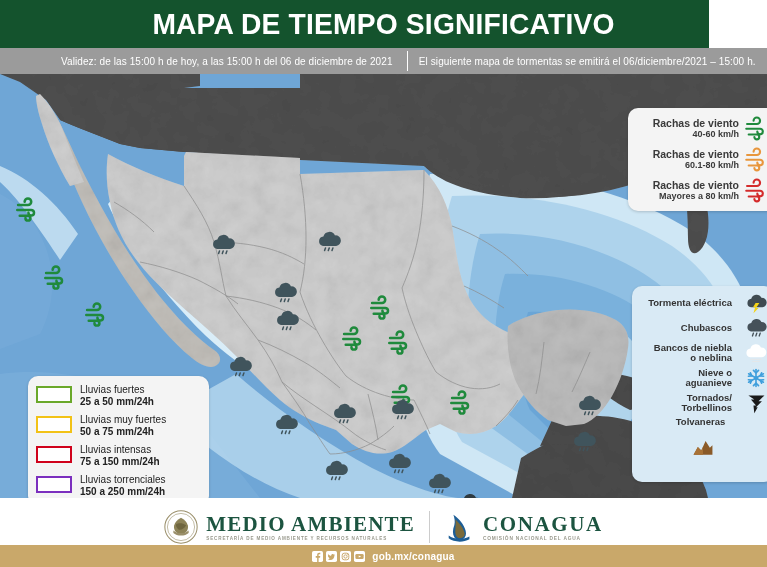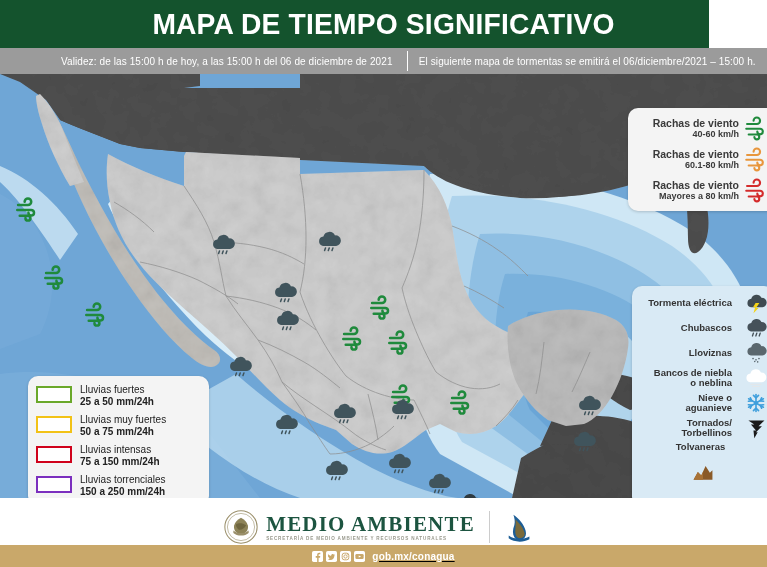"Lloviznas" div.phen-row { html: <div> <div>Lloviznas</div> <svg> <path></path> <g> <circle></circle> <circle></circle> <circle></circle> <circle></circle> <circle></circle> </g> </svg> </div> -> none }
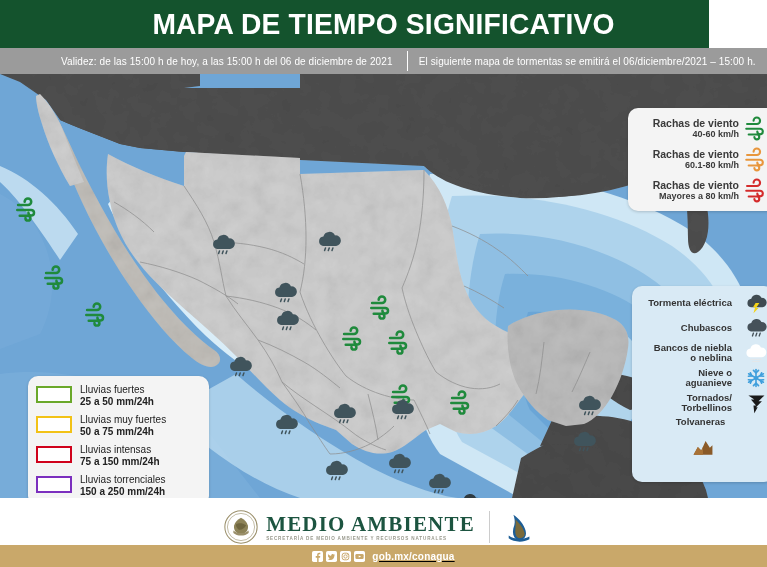"CONAGUA" div { html: none -> <div> <div>CONAGUA</div> <div>COMISIÓN NACIONAL DEL AGUA</div> </div> }
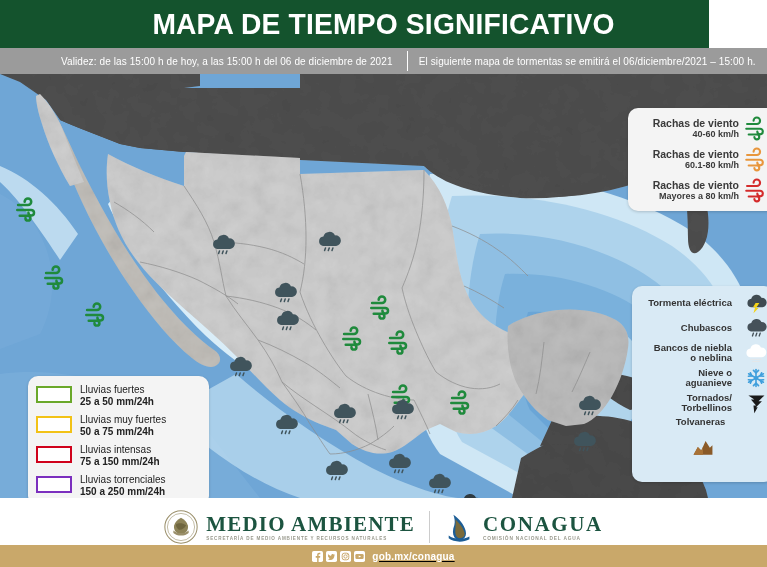"gob.mx/conagua" #social { text-decoration: underline -> none }
